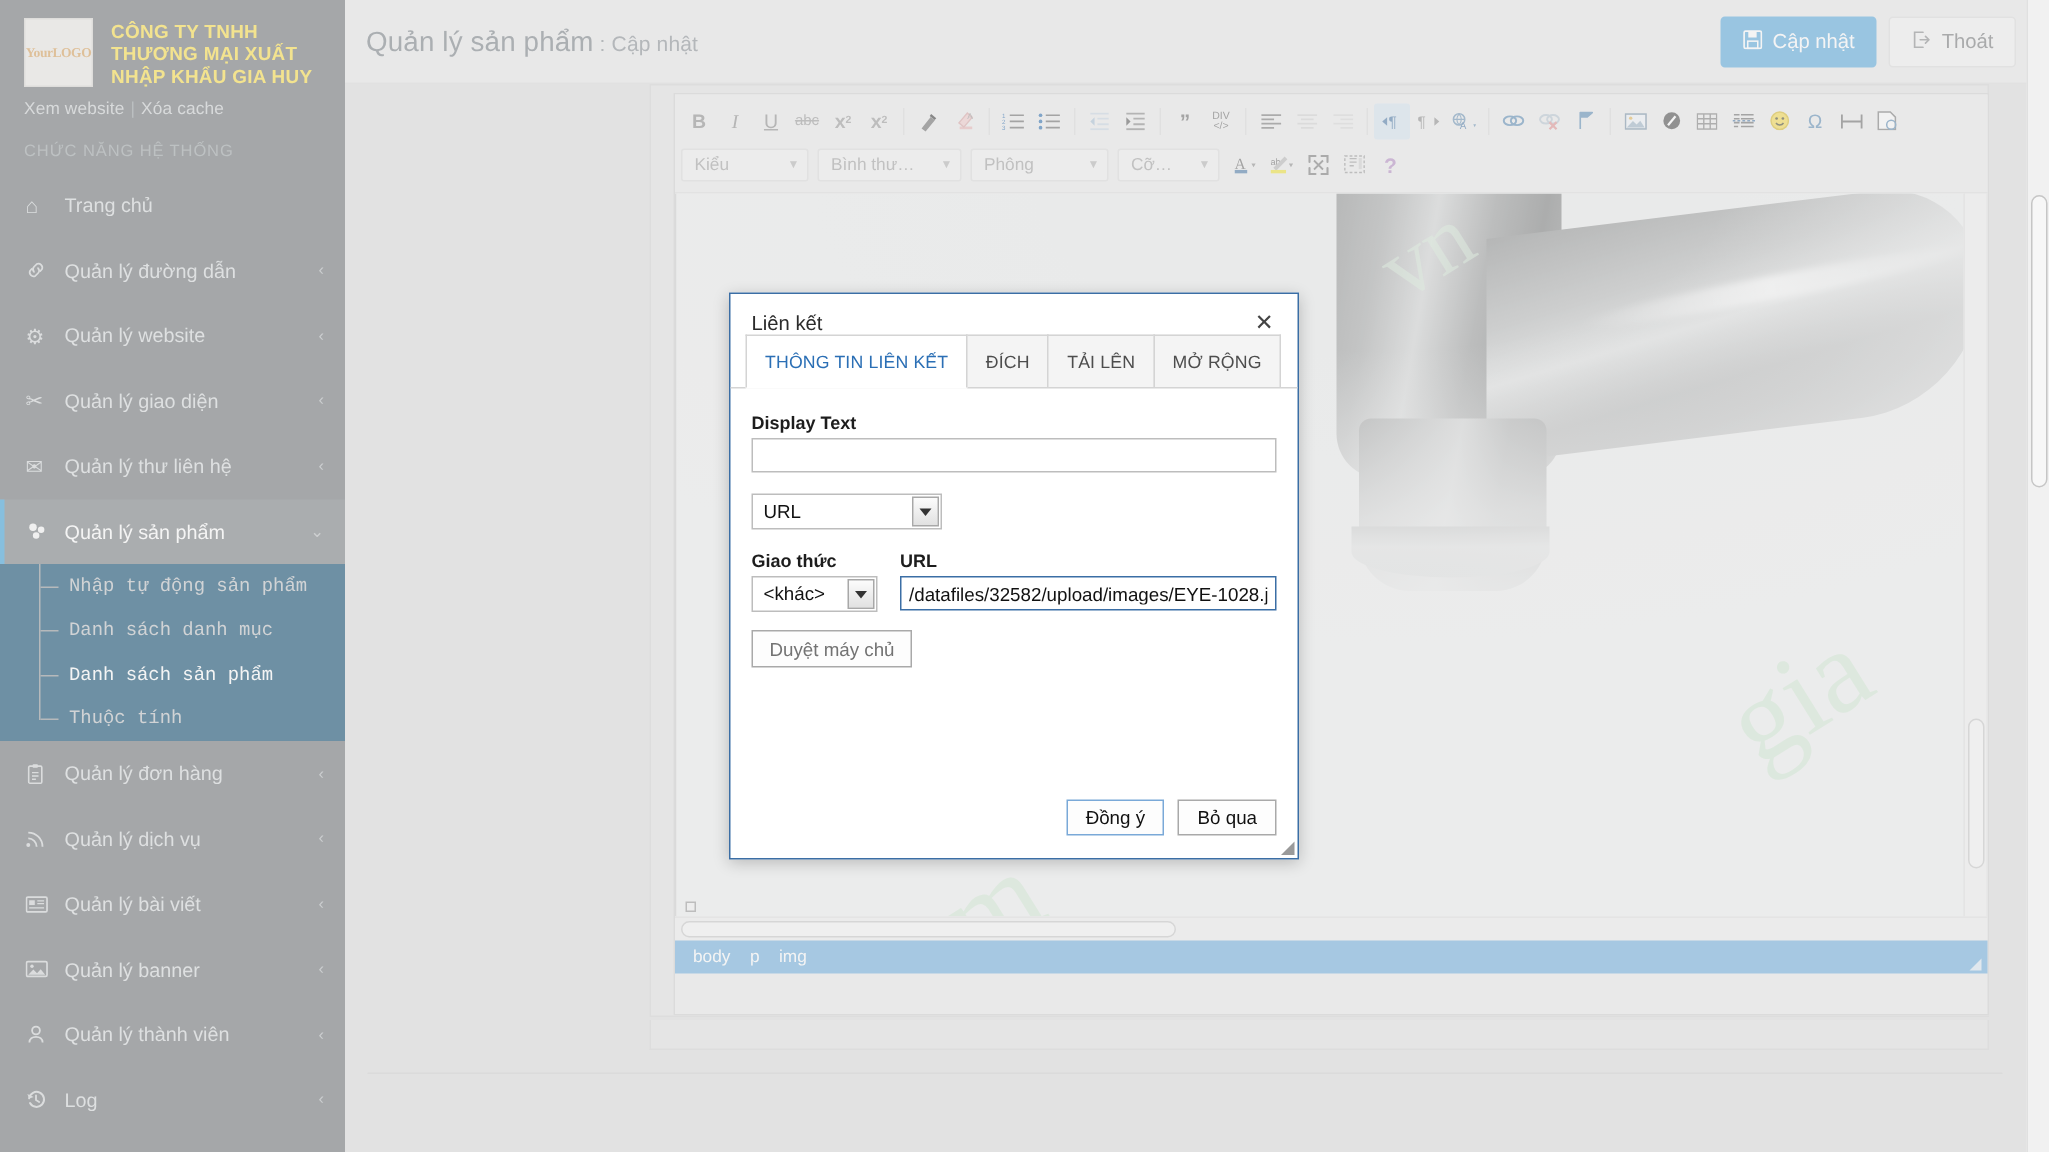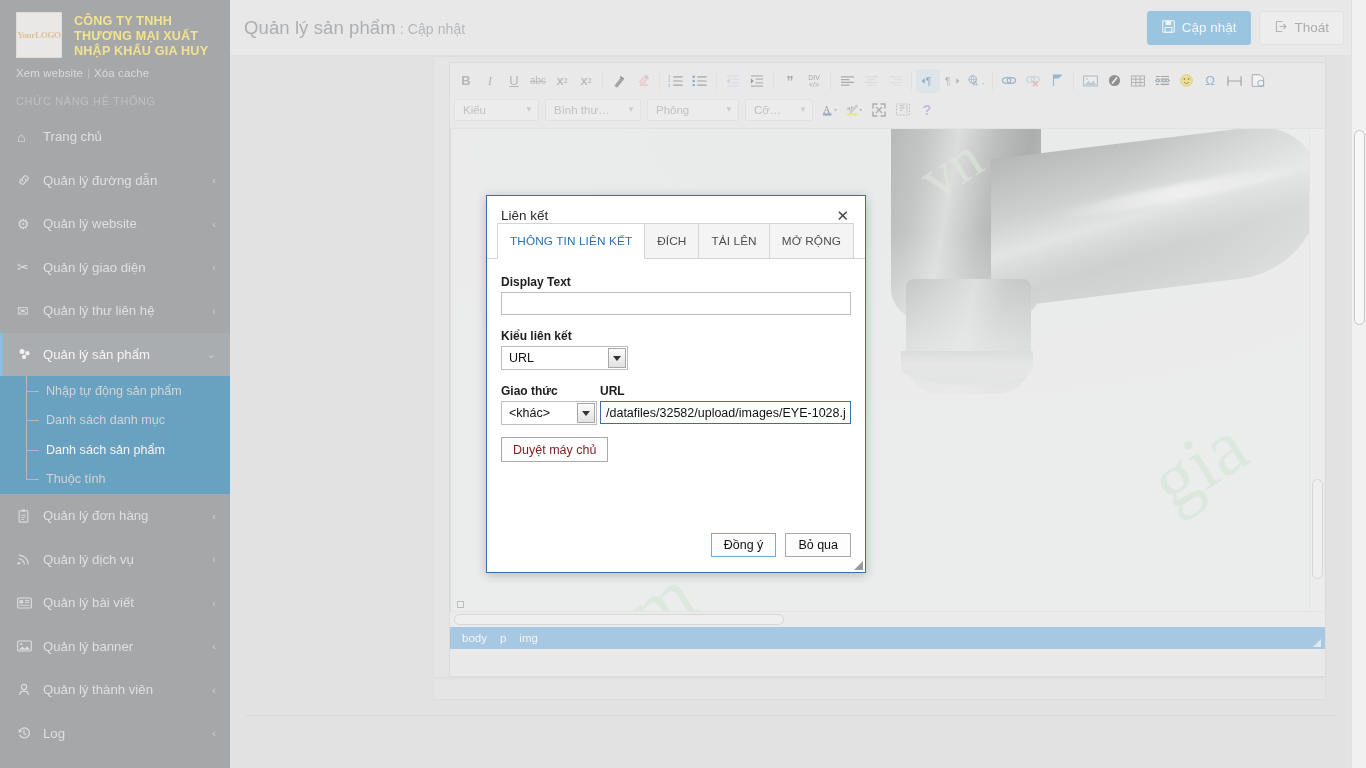"Kiểu liên kết" div.fld-label { html: <div>Kiểu liên kết</div> -> none }
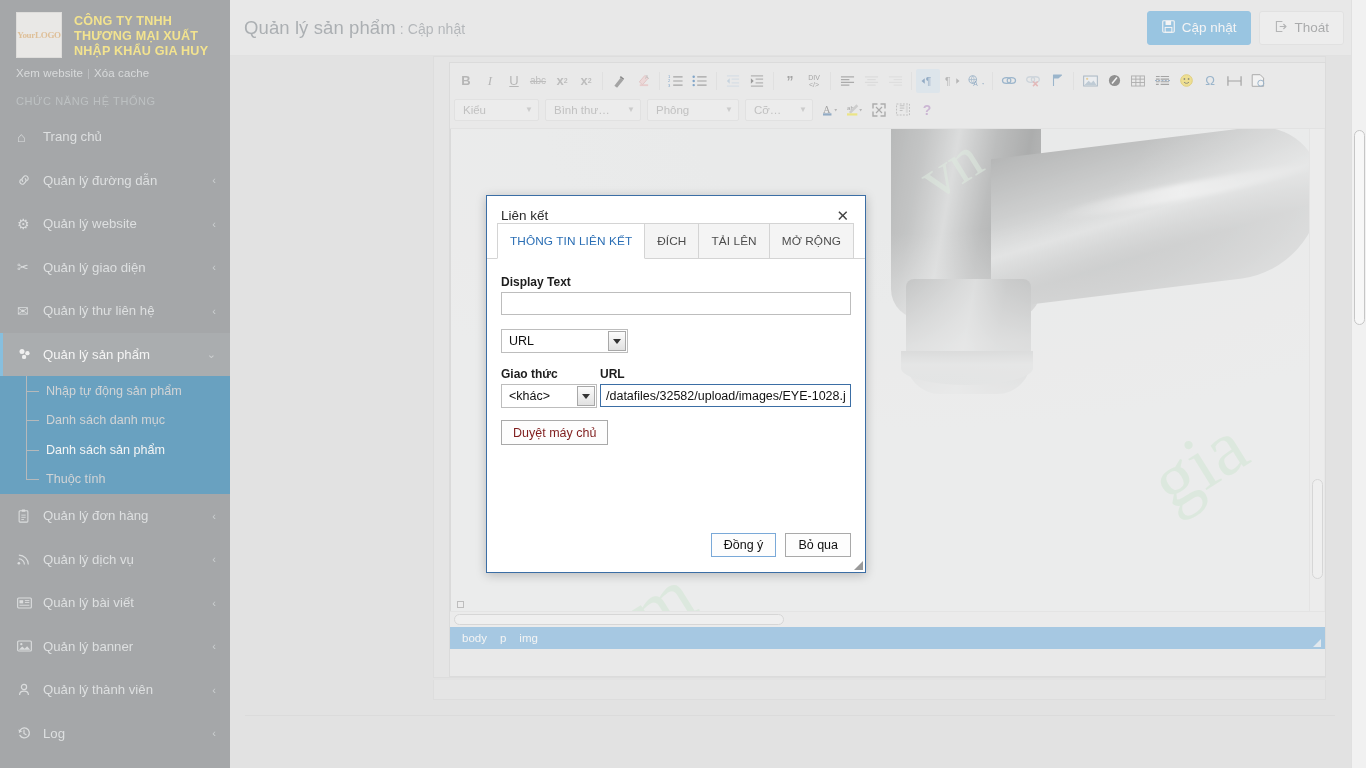"Nhập tự động sản phẩm" .subnav { background: #0369a1 -> #0c4a6e; font-family: none -> Liberation Mono, monospace }
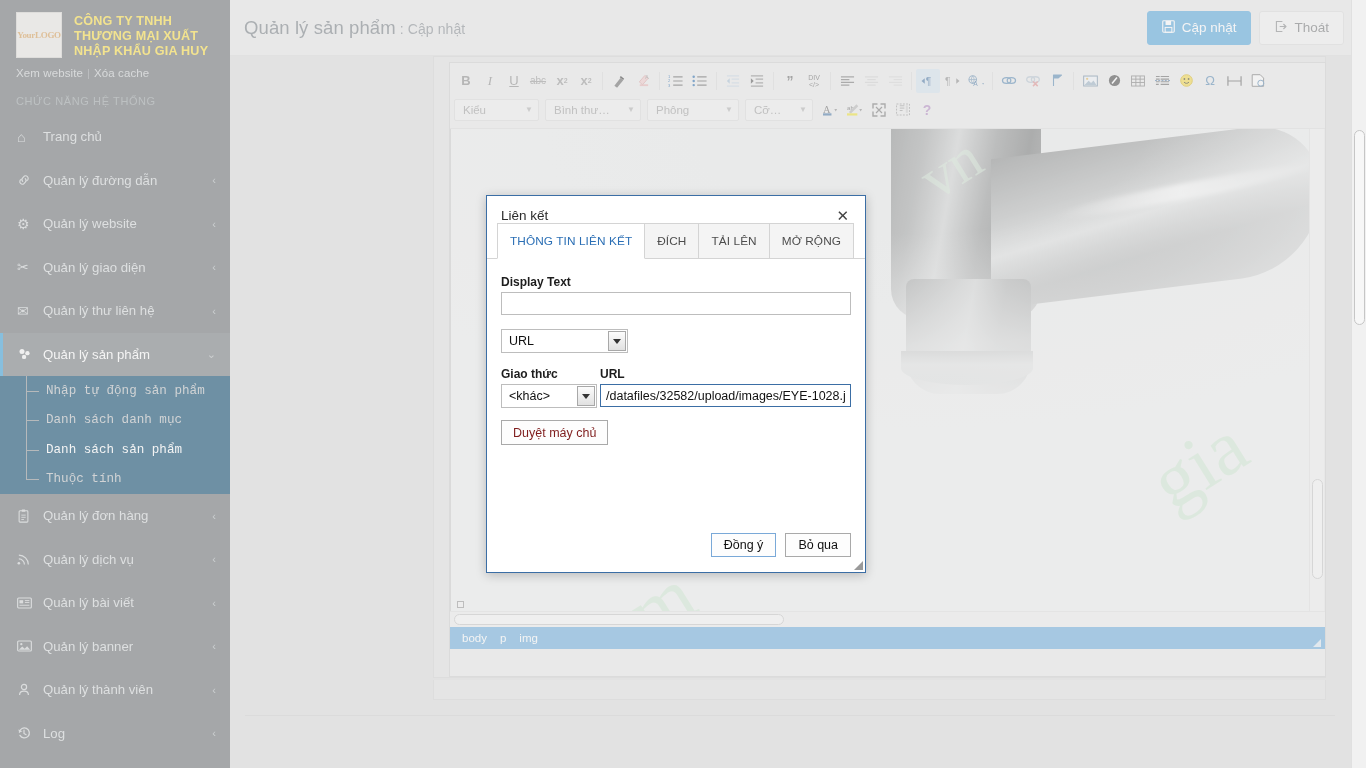"<khác>" .sel-proto { width: 96px -> 84px }
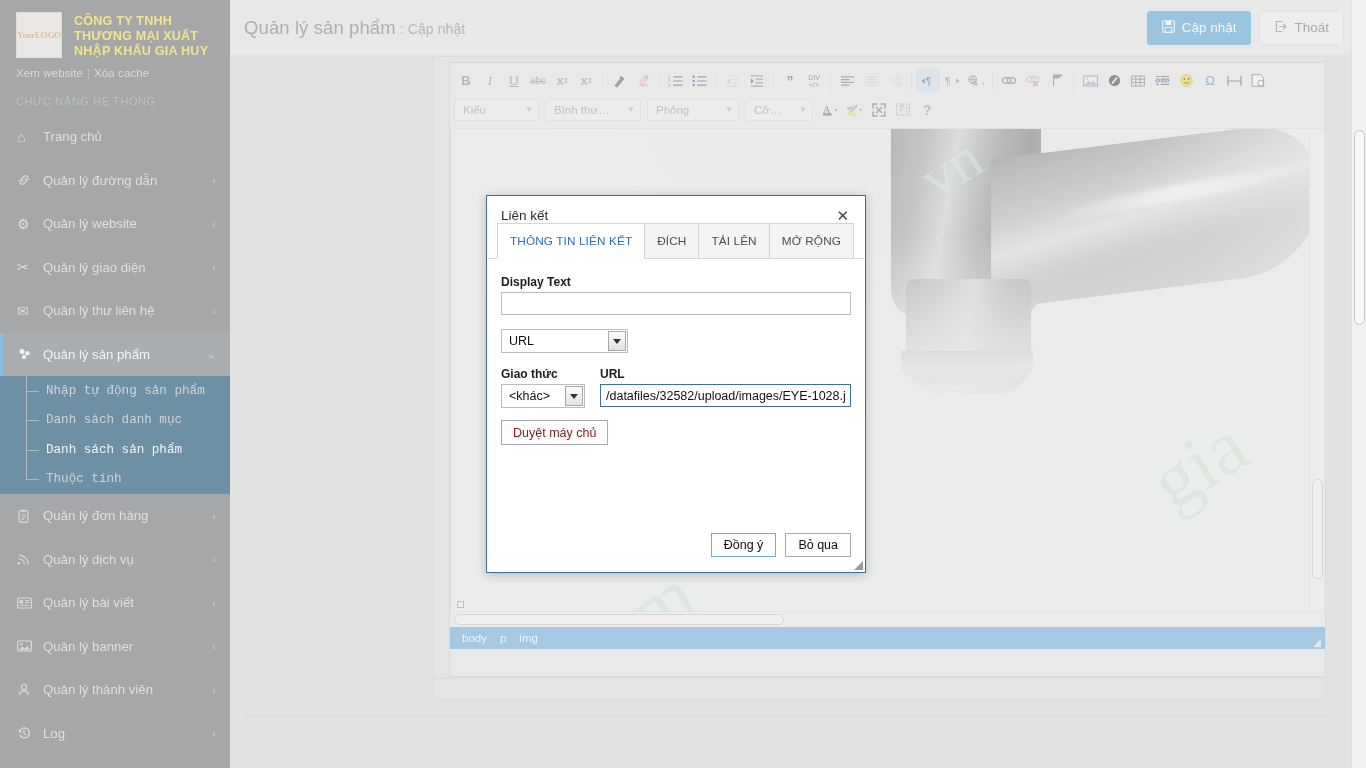"Duyệt máy chủ" .btn-browse { color: #7f1d1d -> #737373 }
